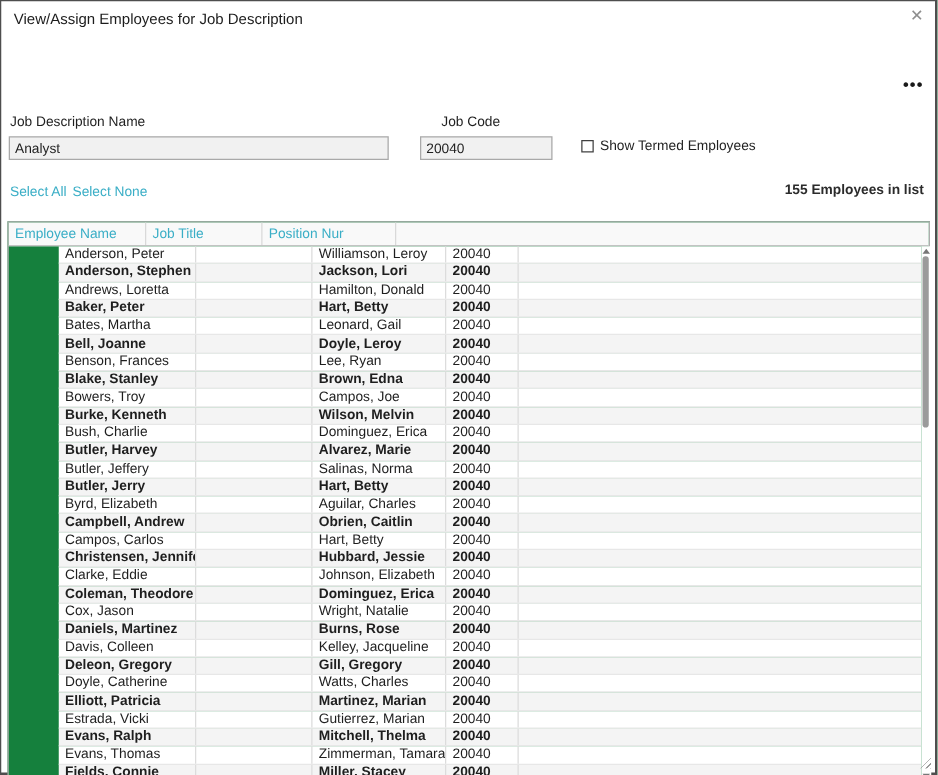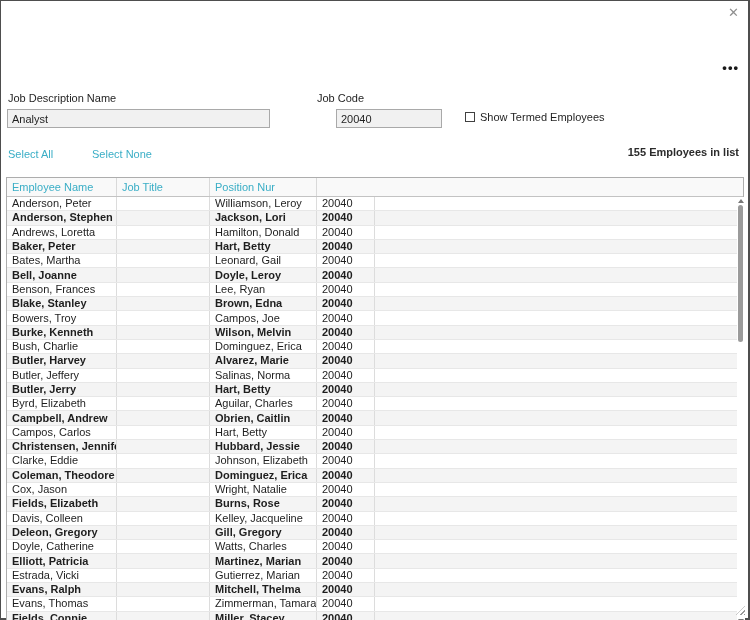"View/Assign Employees for Job" div.dlg-title { html: none -> <div>View/Assign Employees for Job Description</div> }
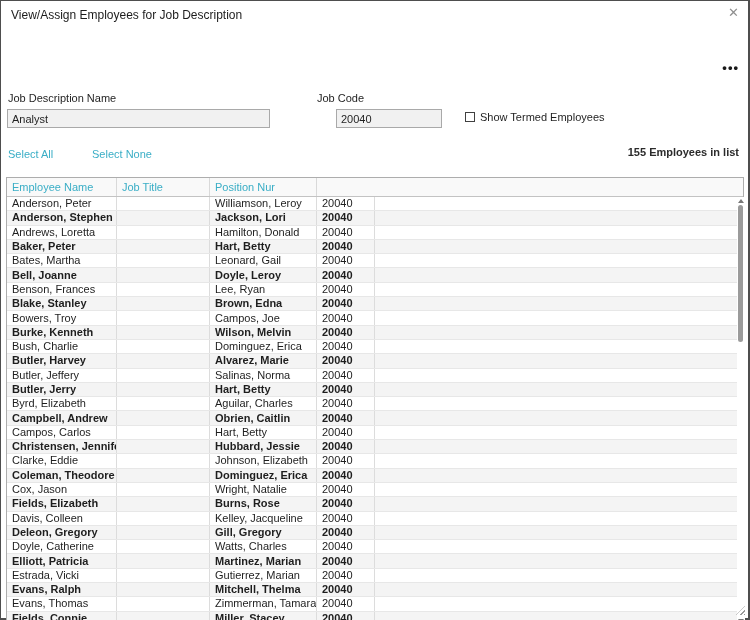"Job Code" .lbl-jc { left: 316px -> 352px }
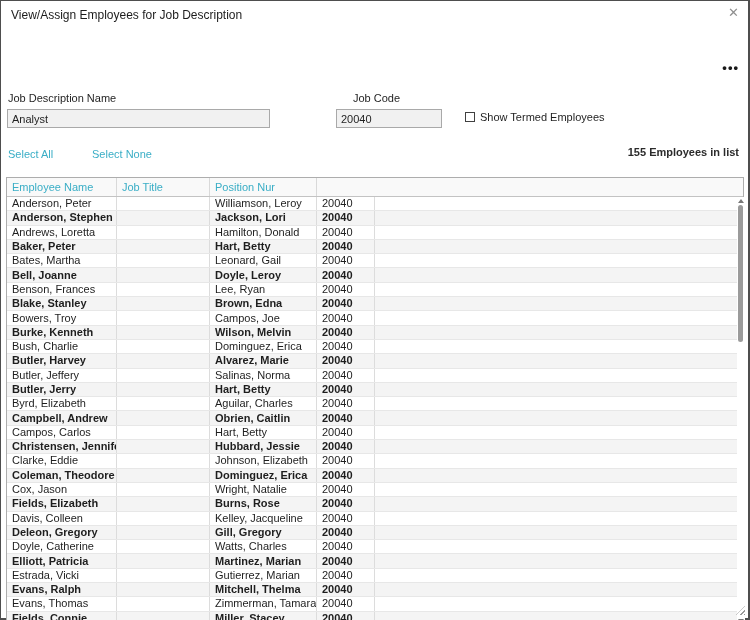"Analyst" .inp-jdn { width: 263px -> 304px }
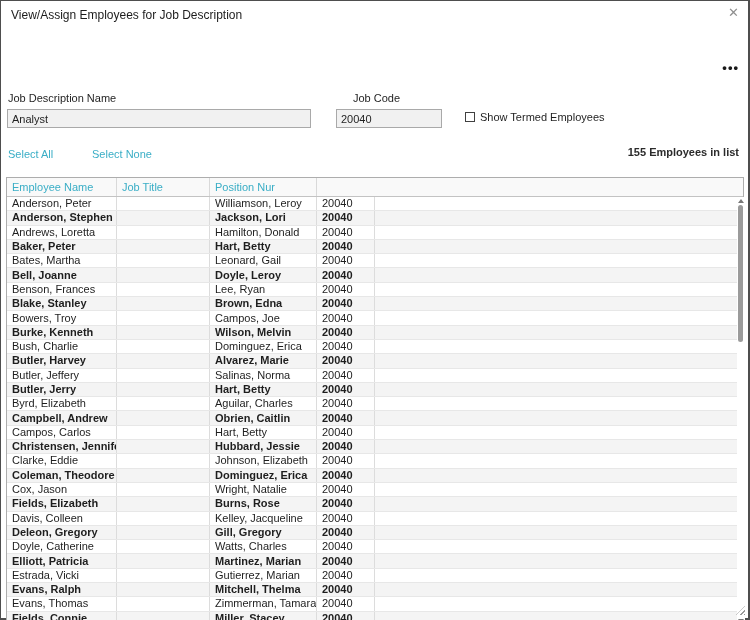"Select None" .lnk-none { margin-left: 34px -> none }
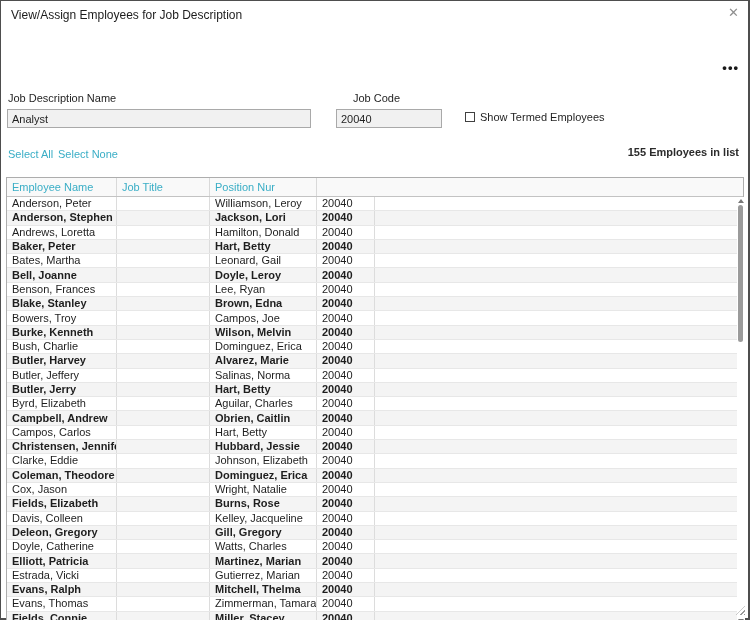"Anderson, Peter" .t-row { margin-left: none -> 40px }
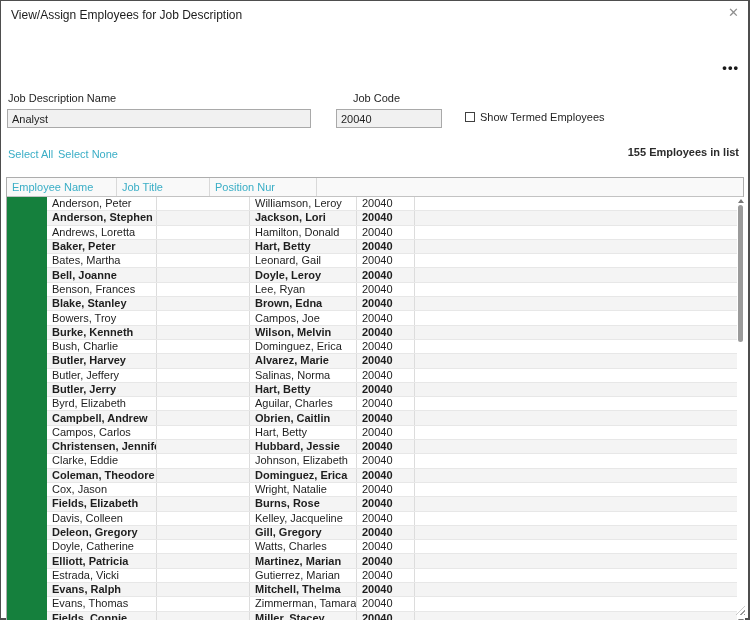"Fields, Elizabeth" div.cell { text: Fields, Elizabeth -> Daniels, Martinez }
